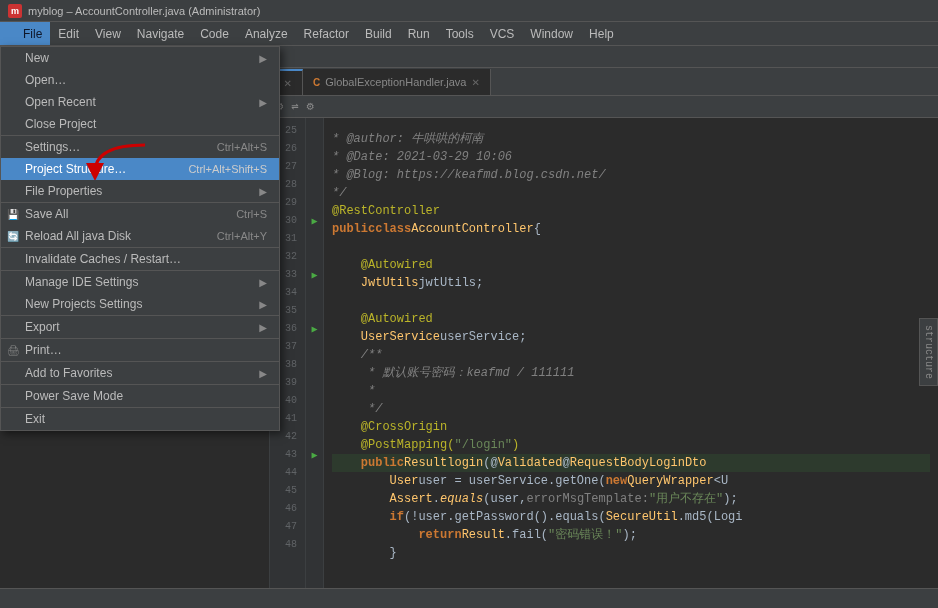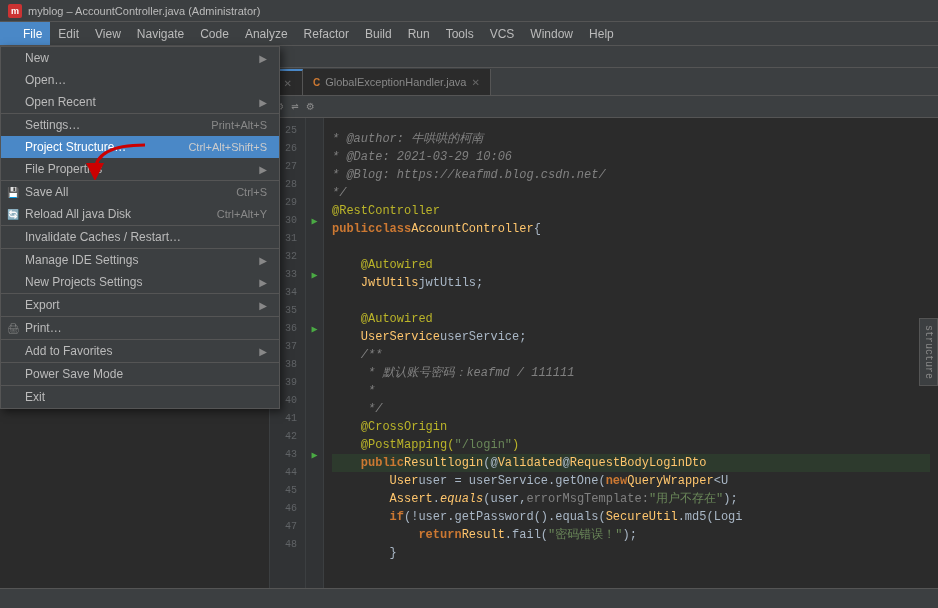"File" .menu-item.active { color: #ffffff -> #0f172a }
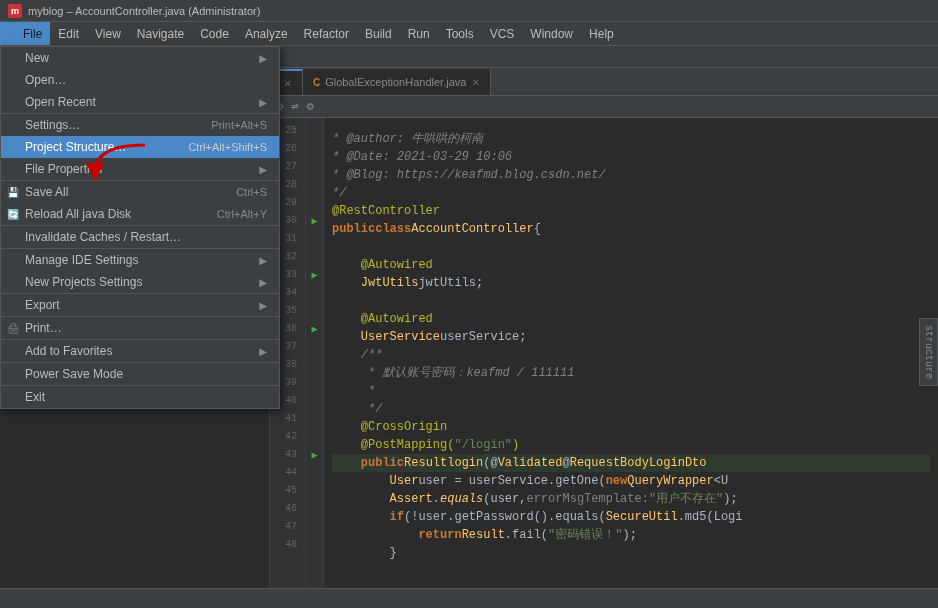"Close Project" div.menu-row { html: none -> <div> <span>Close Project</span> </div> }
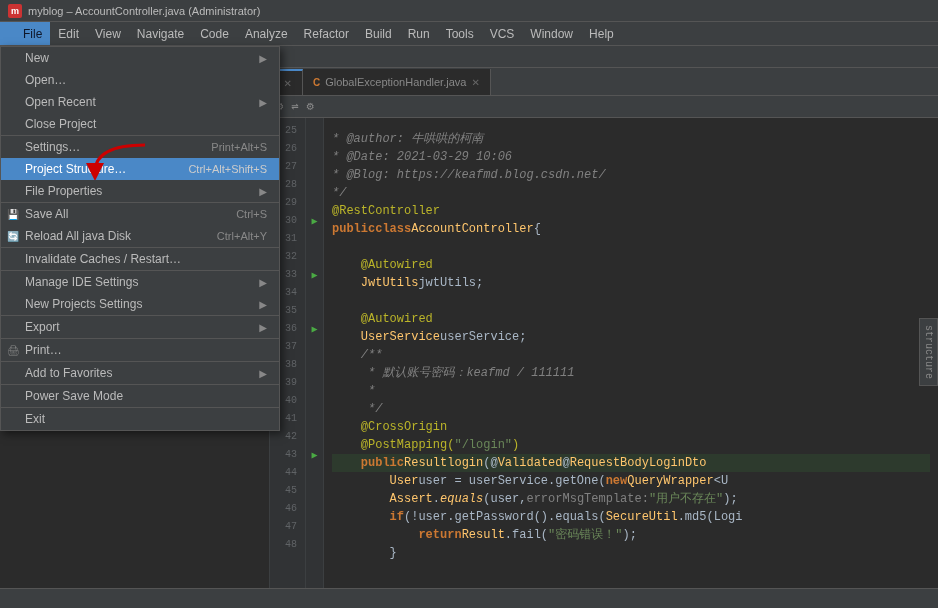"Print+Alt+S" span.menu-shortcut { text: Print+Alt+S -> Ctrl+Alt+S }
